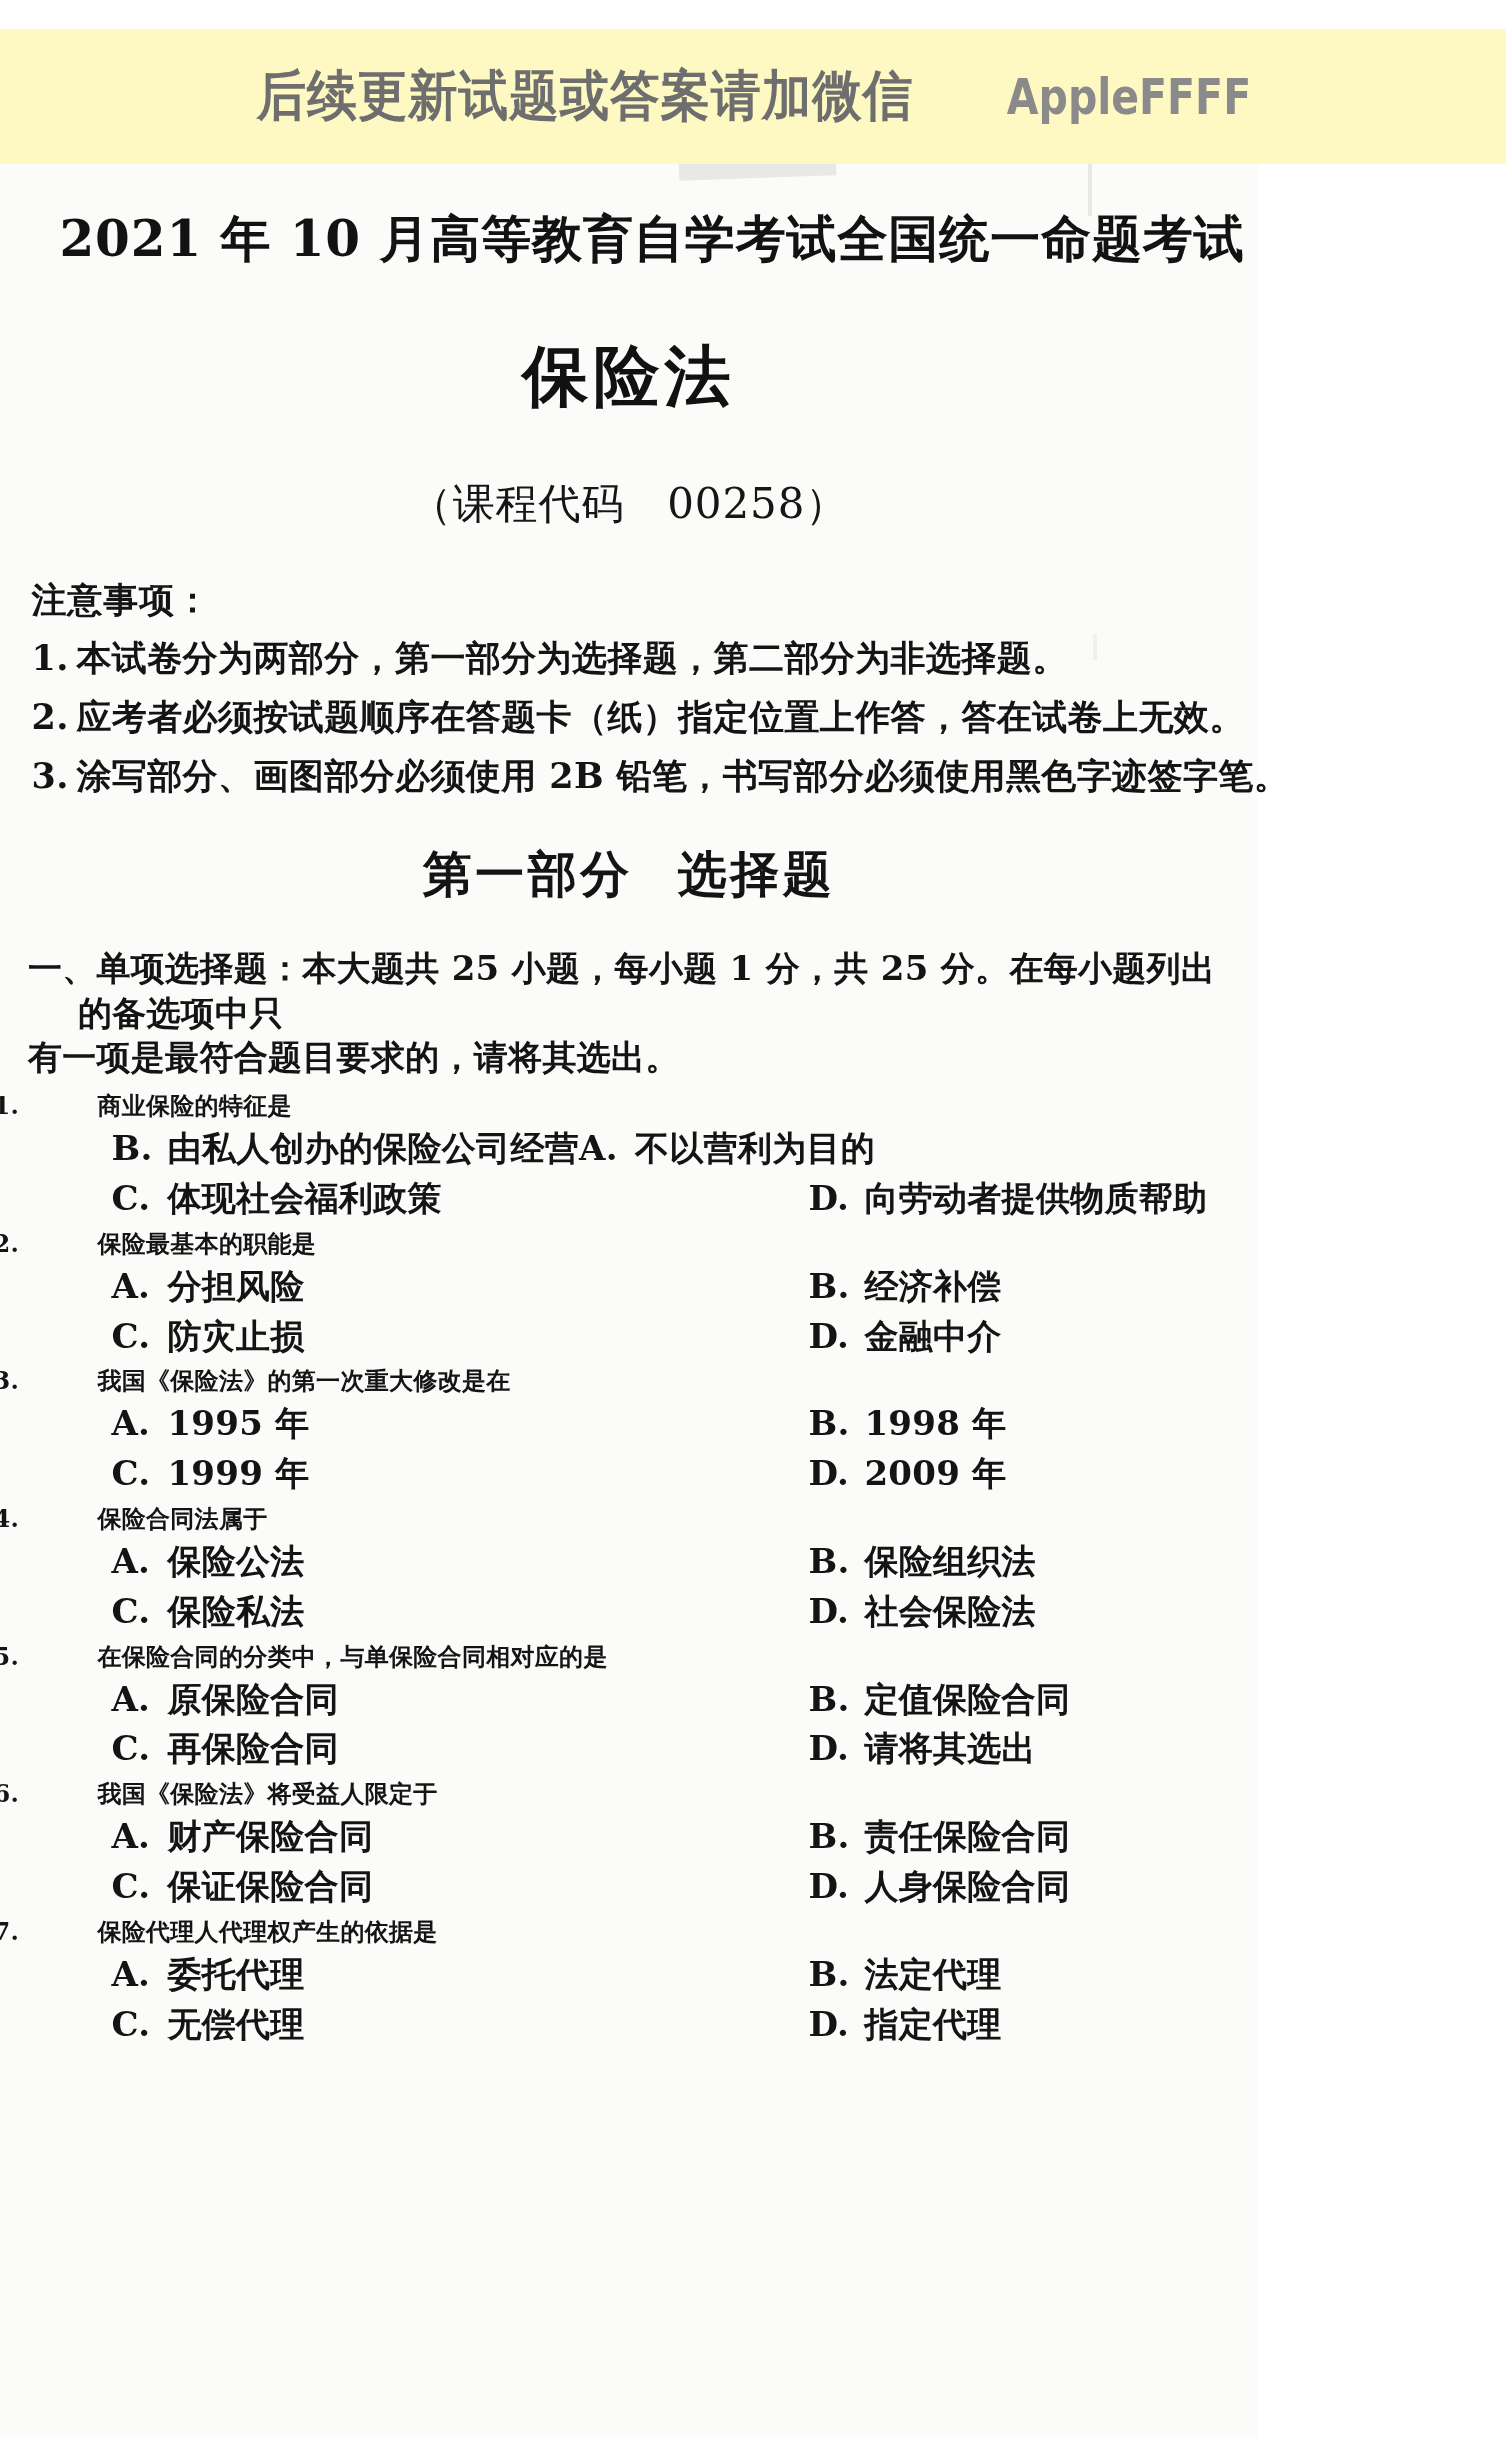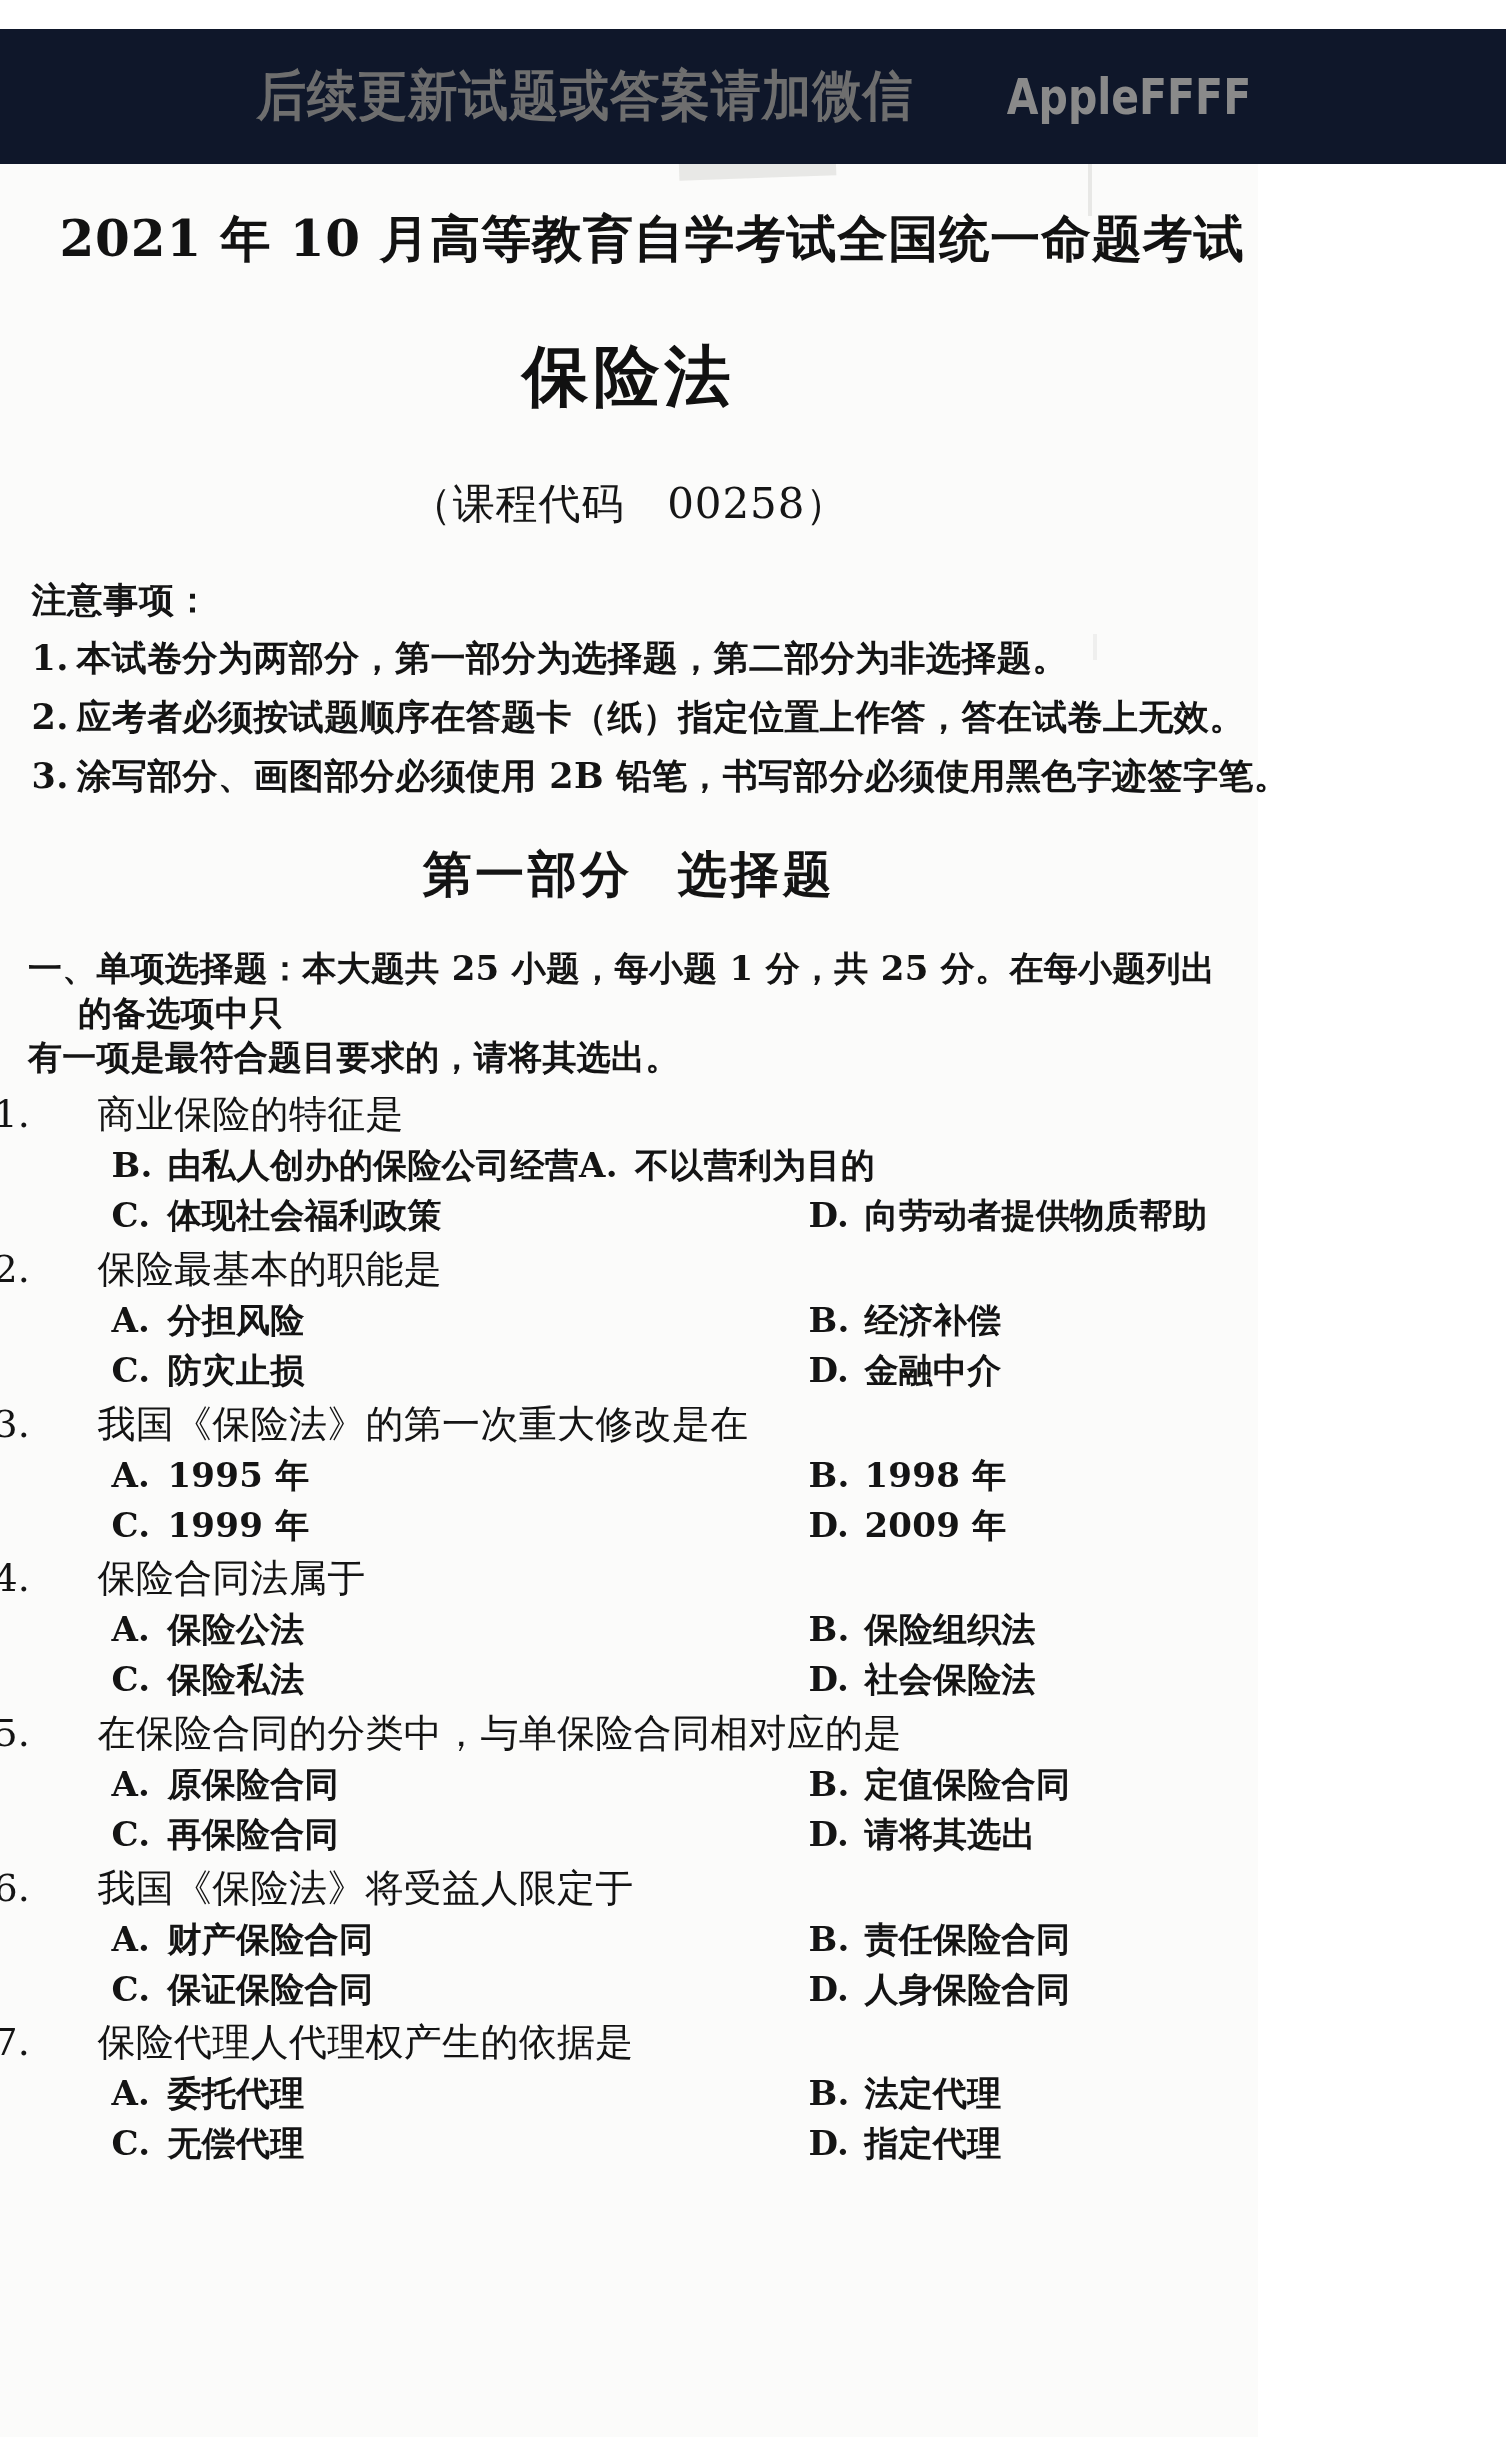"后续更新试题或答案请加微信" #watermark-banner { background: #0f172a -> #fef9c3 }
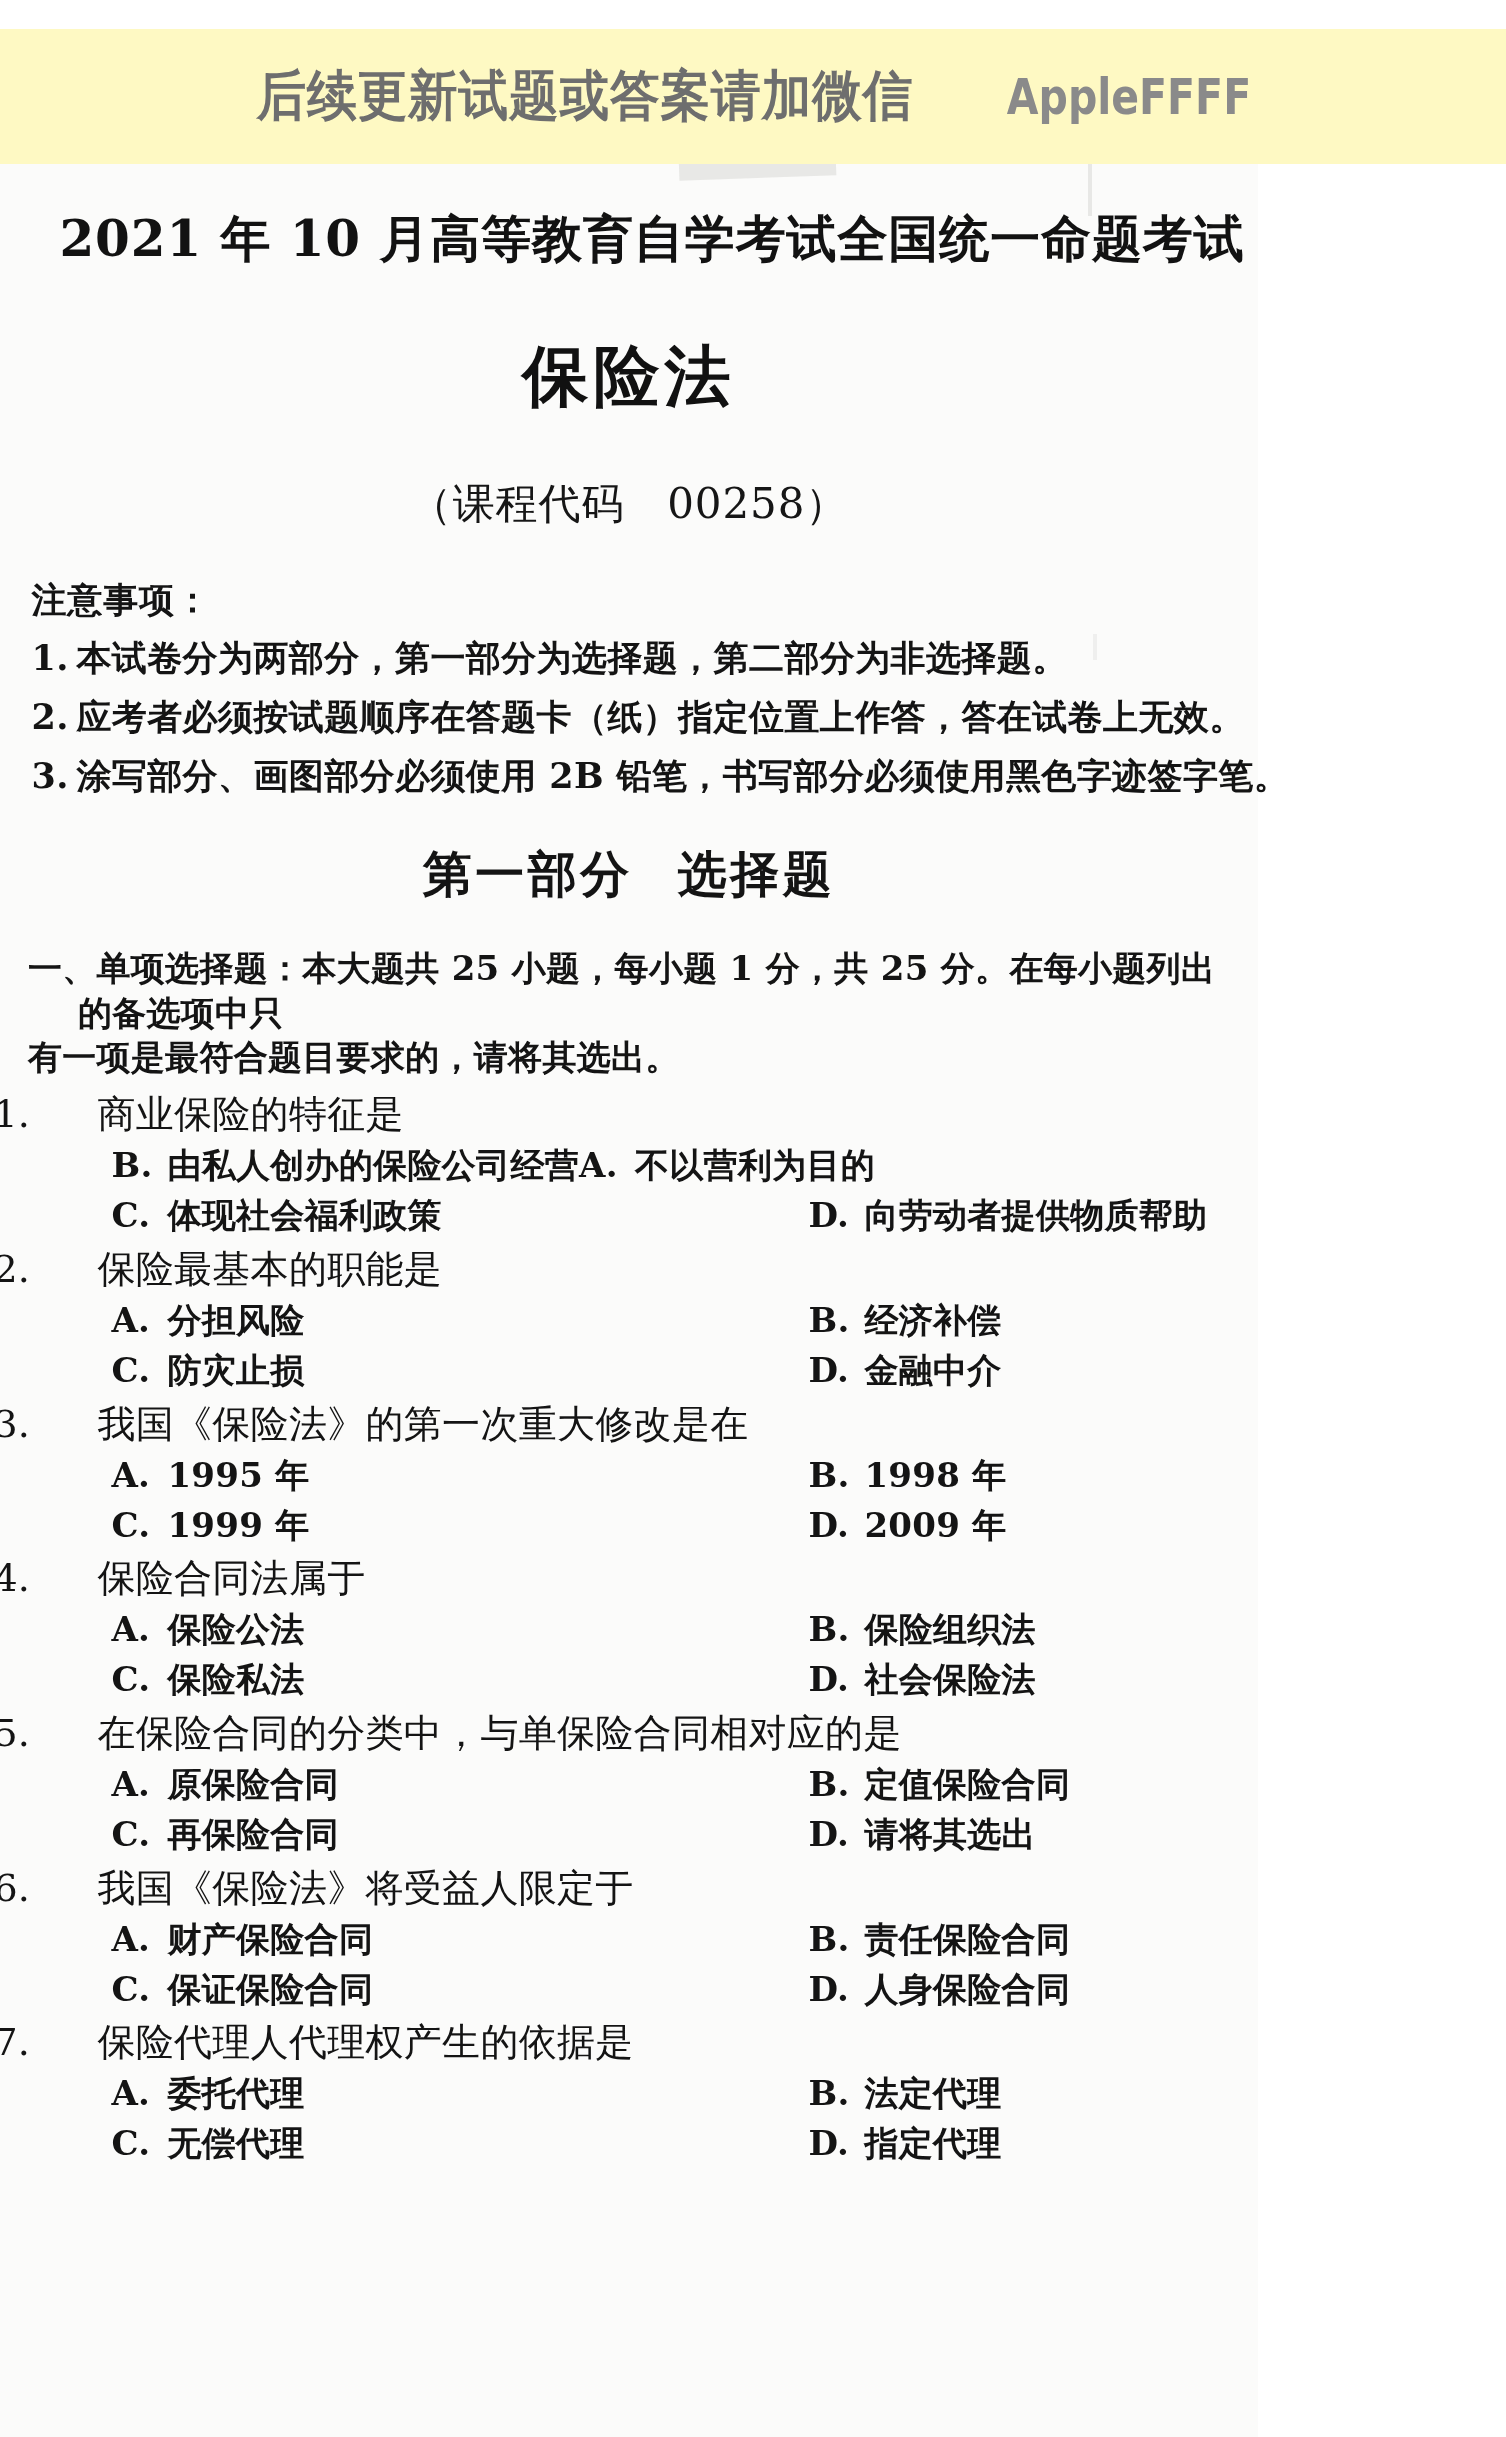"1. 商业保险的特征是" .q-stem { font-size: 38px -> 24px; font-weight: 400 -> 700 }
